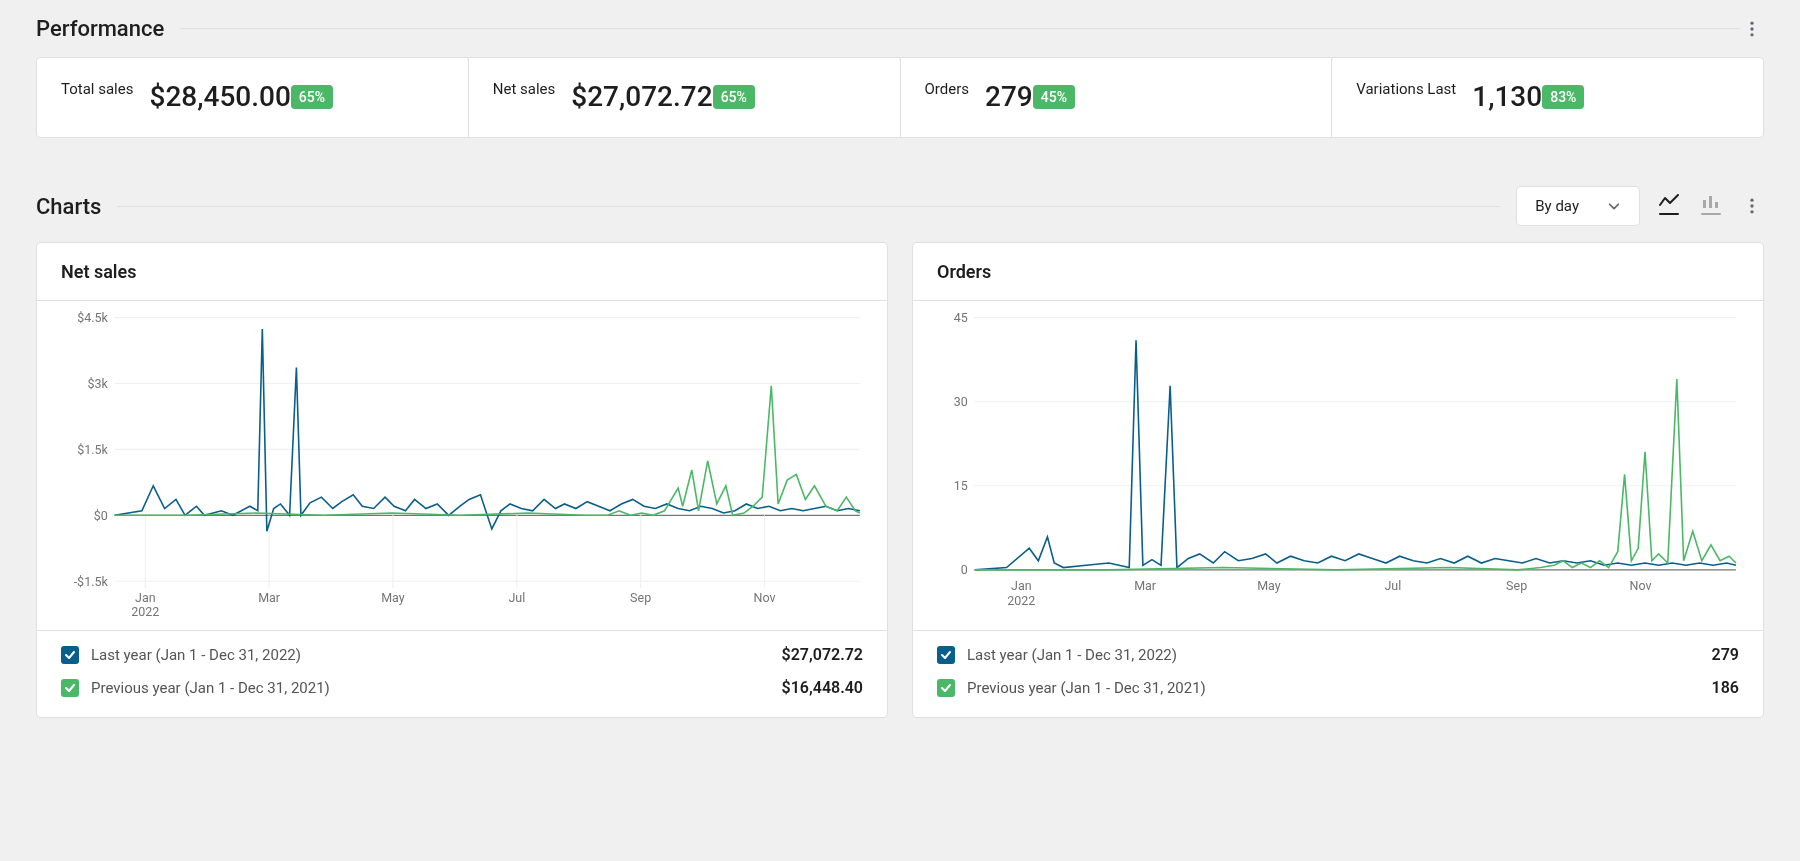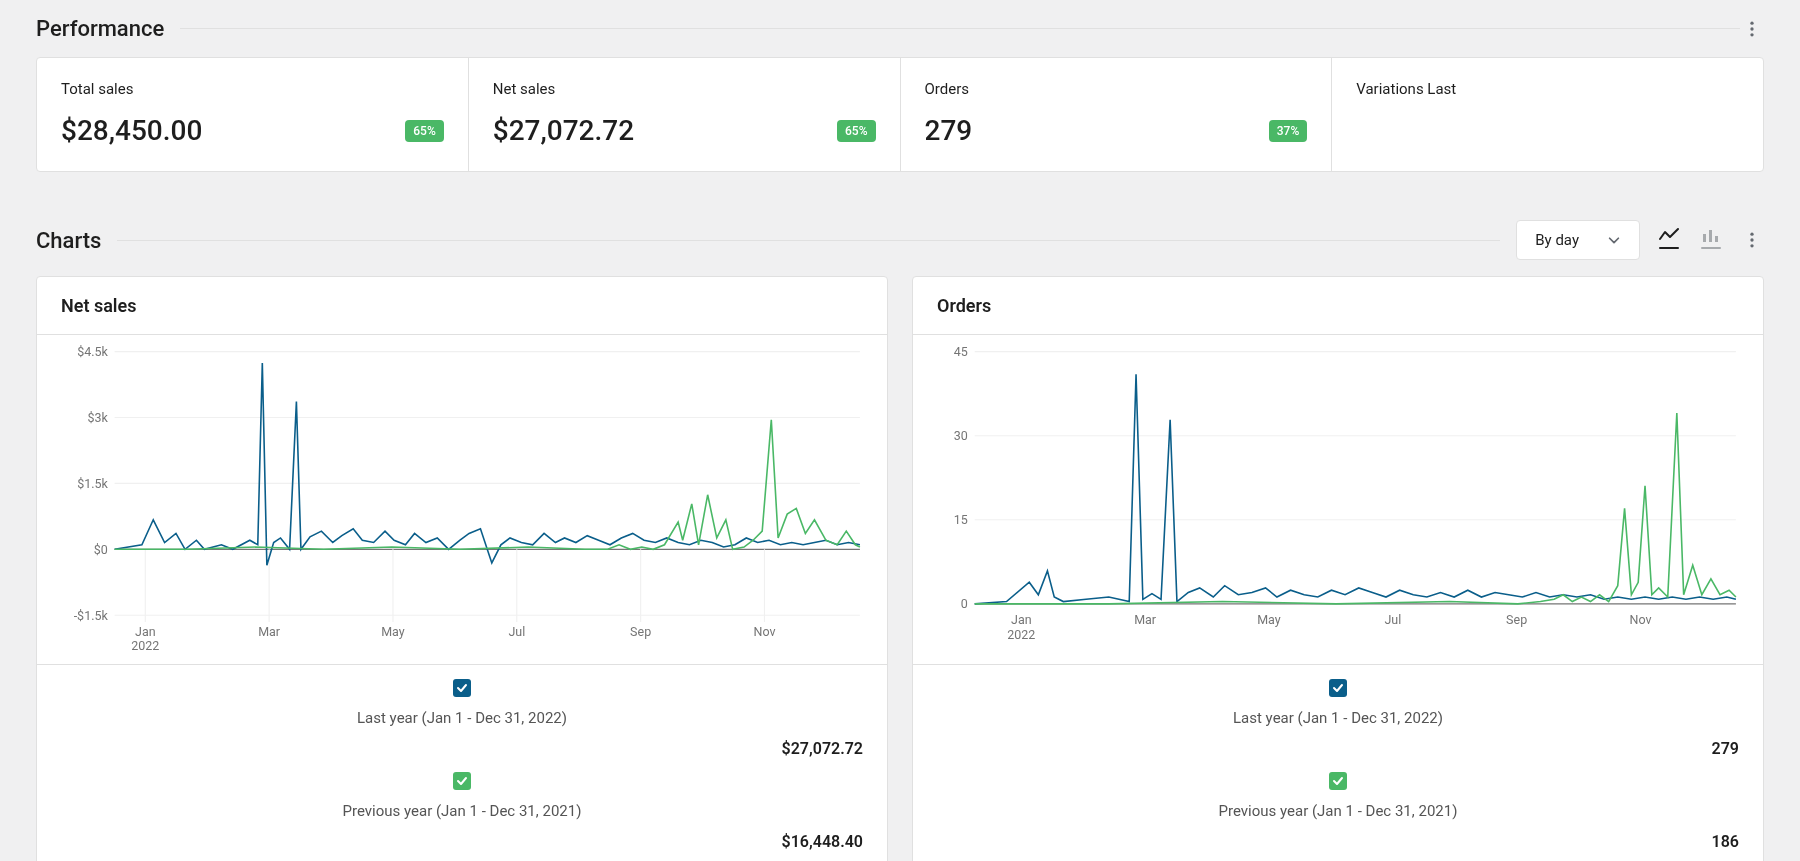"Total sales" .perf-card { flex-direction: column -> row }
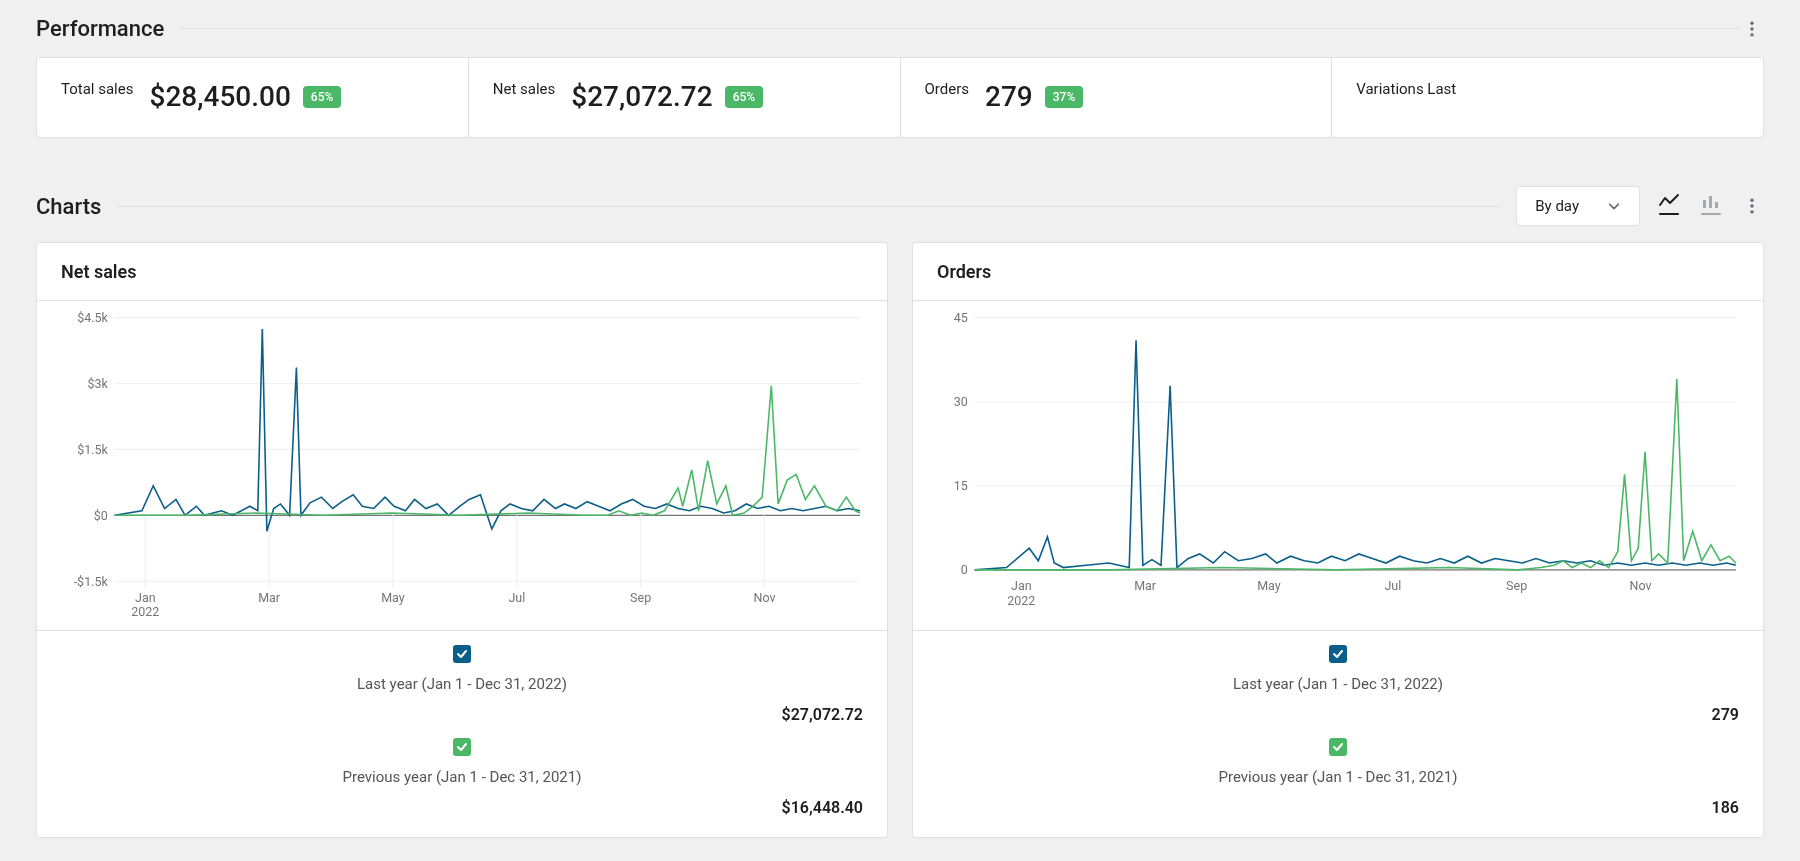"65%" .perf-badge { font-size: 12px -> 14px; margin-left: 12px -> none }
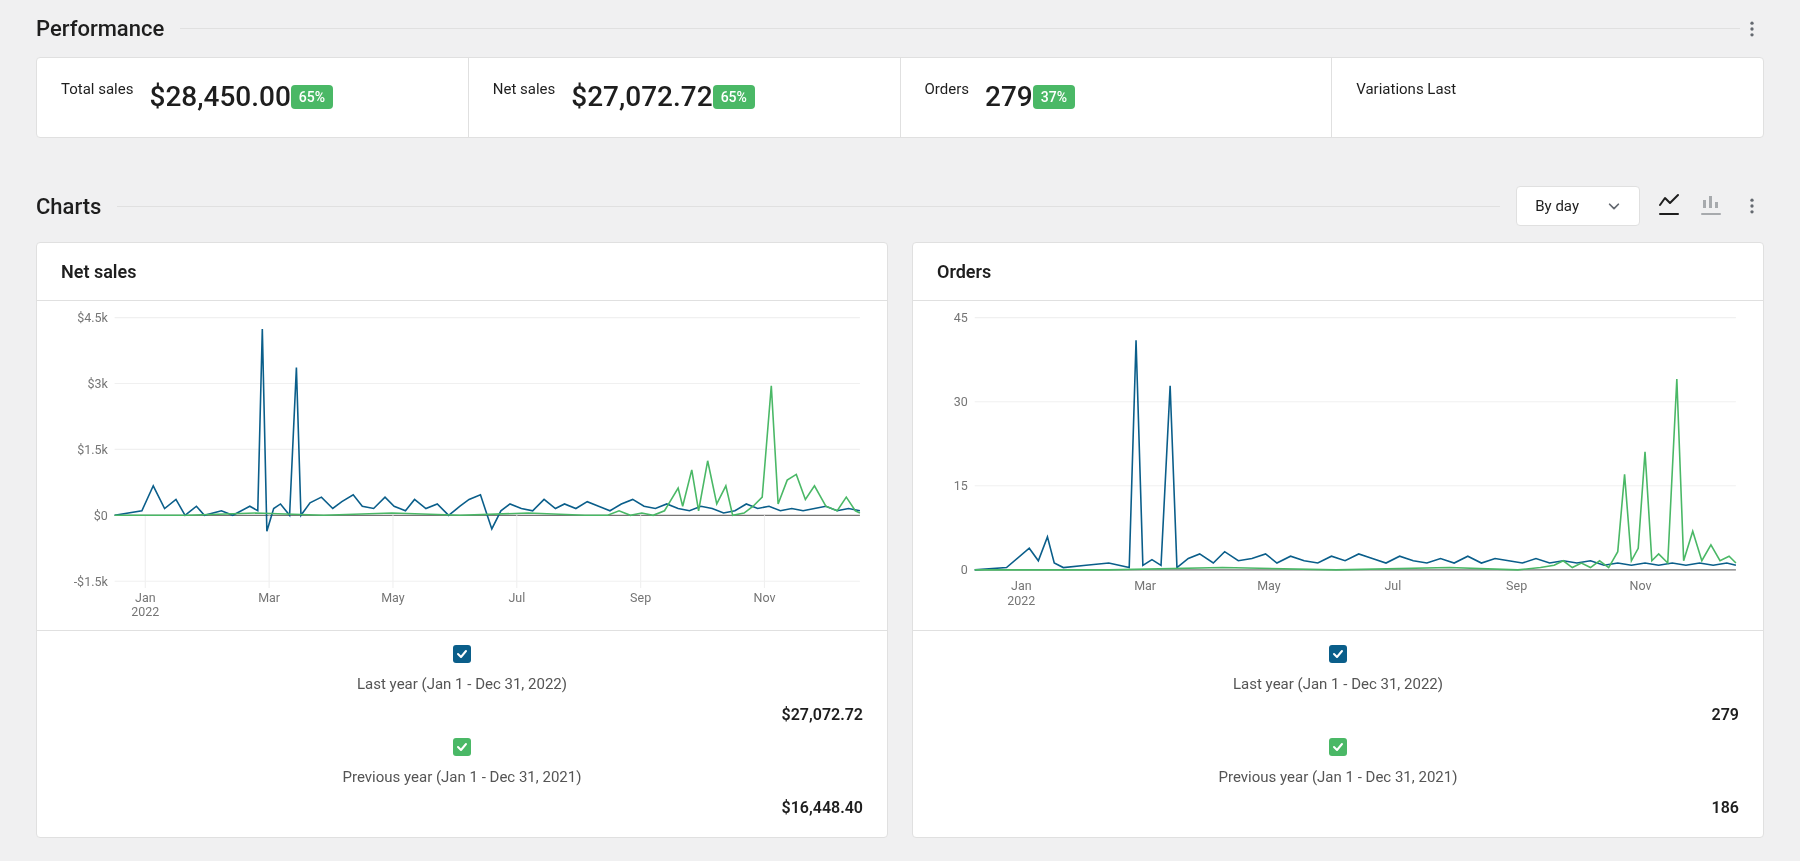"37%" div.perf-badge { text: 37% -> 45% }
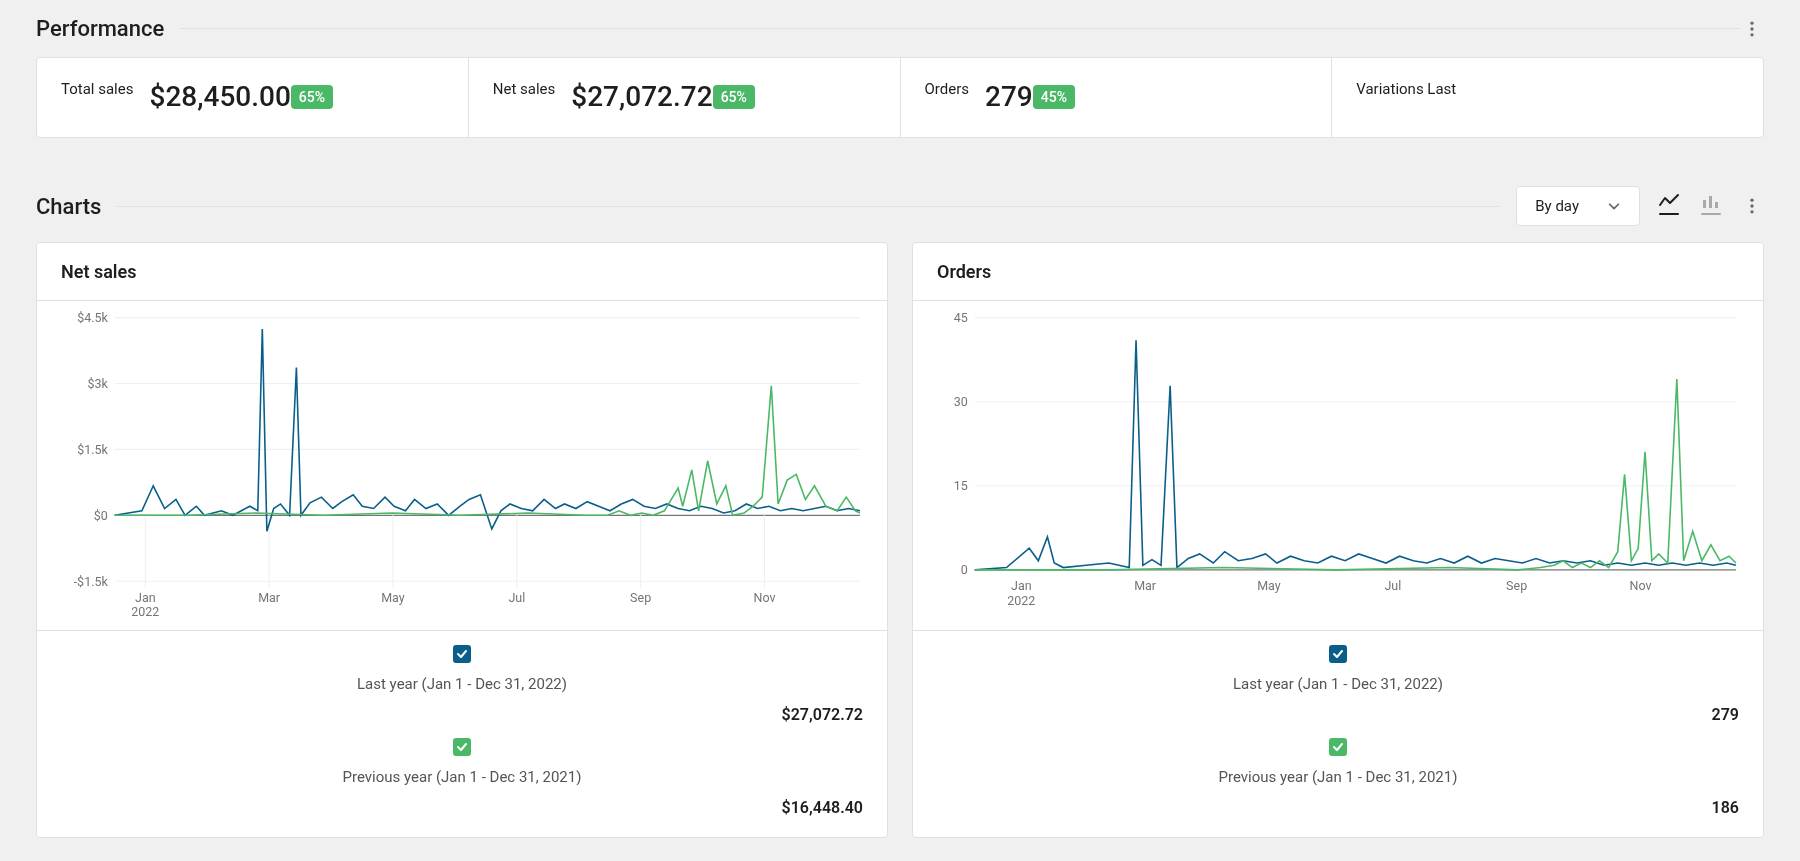"1,130" div.perf-val-row { html: none -> <div> <div>1,130</div> <div>83%</div> </div> }
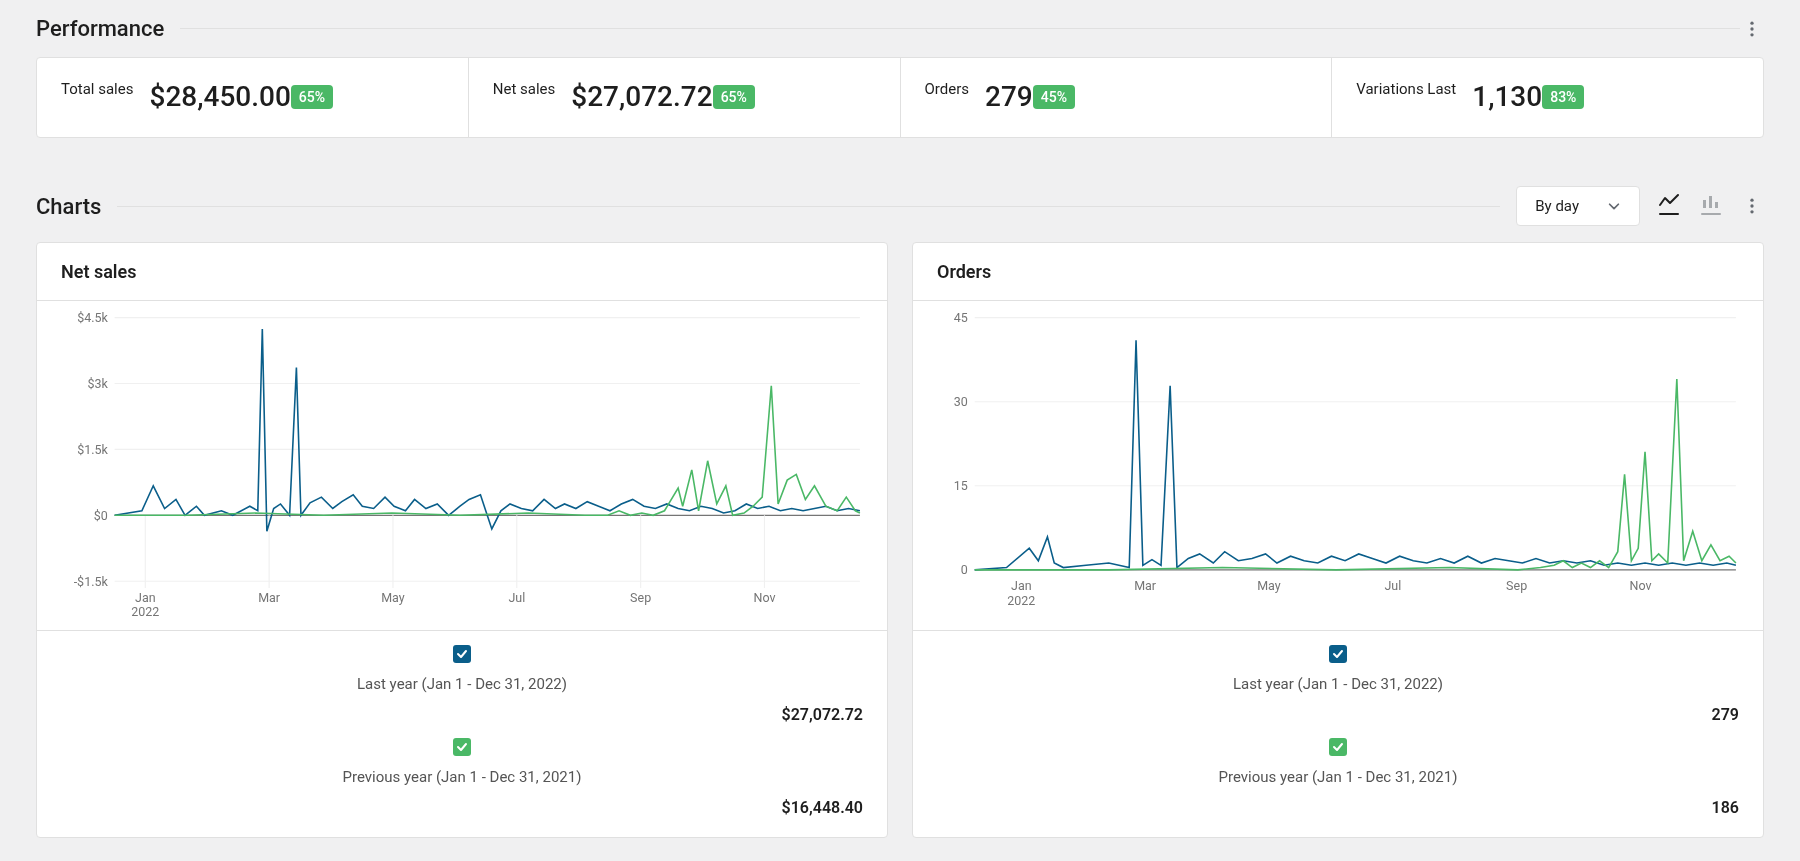"Last year (Jan 1 -" .legend-row { flex-direction: column -> none }
